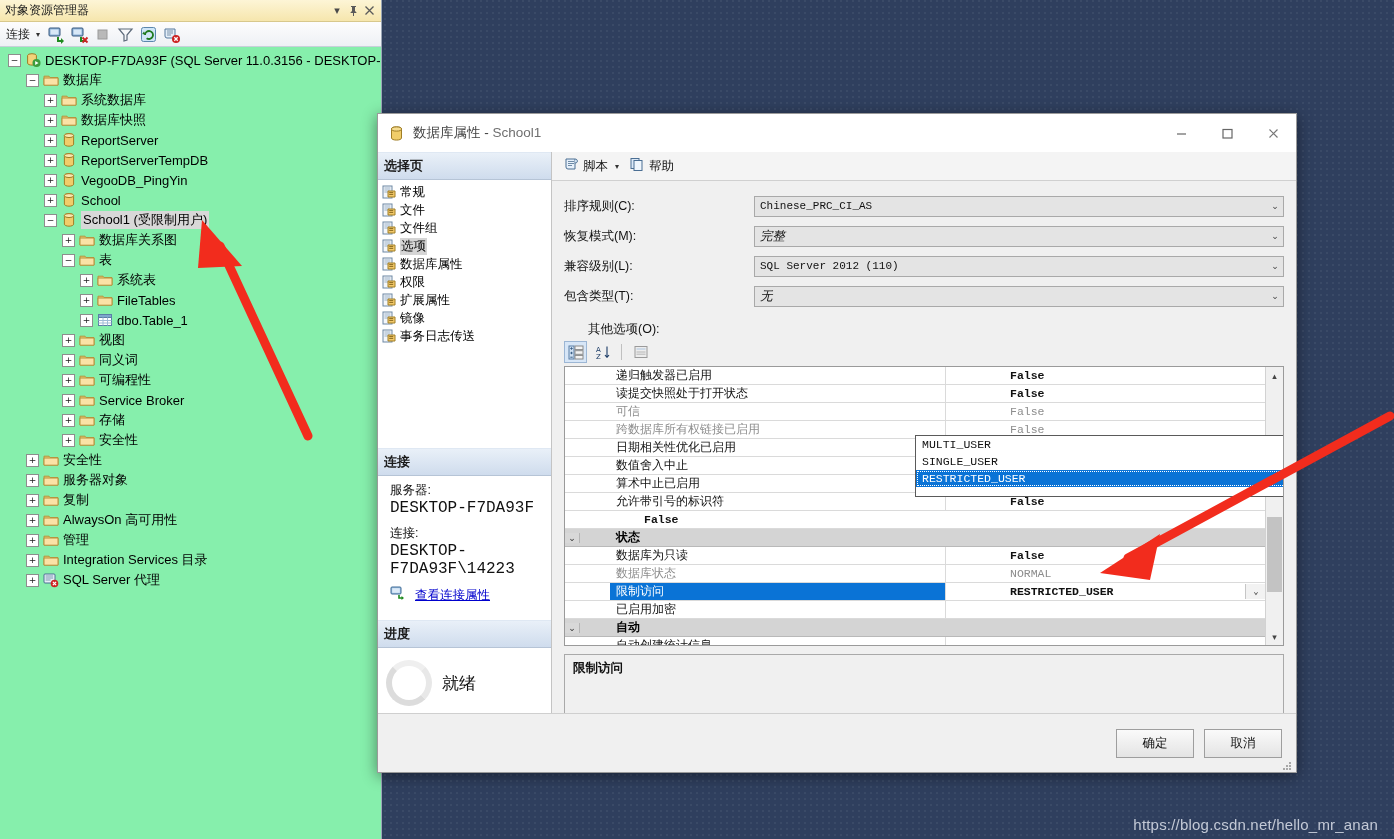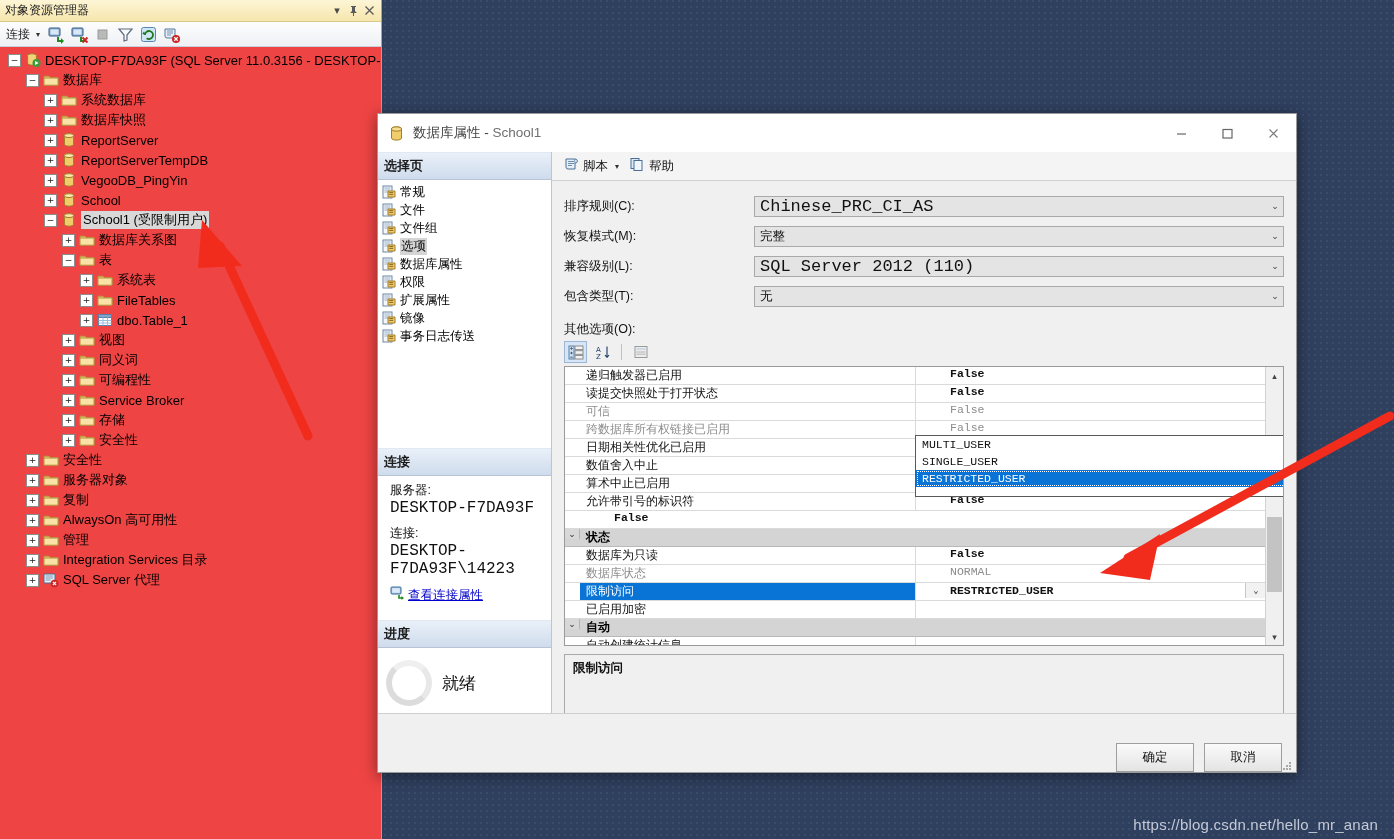"对象资源管理器" #oe { background: #ef4444 -> #86efac }
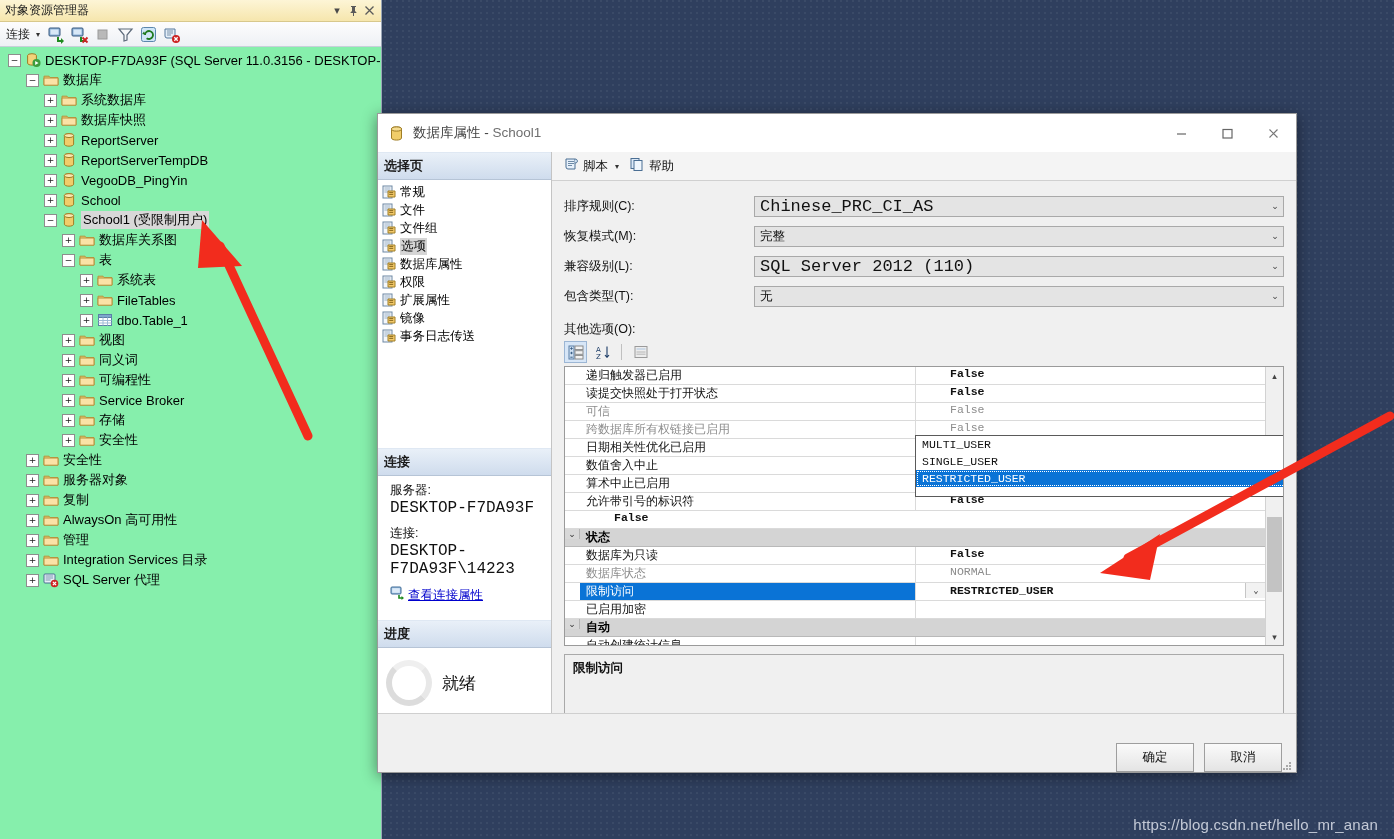"Chinese_PRC_CI_AS" .fcombo .val { font-size: 17px -> 11px }
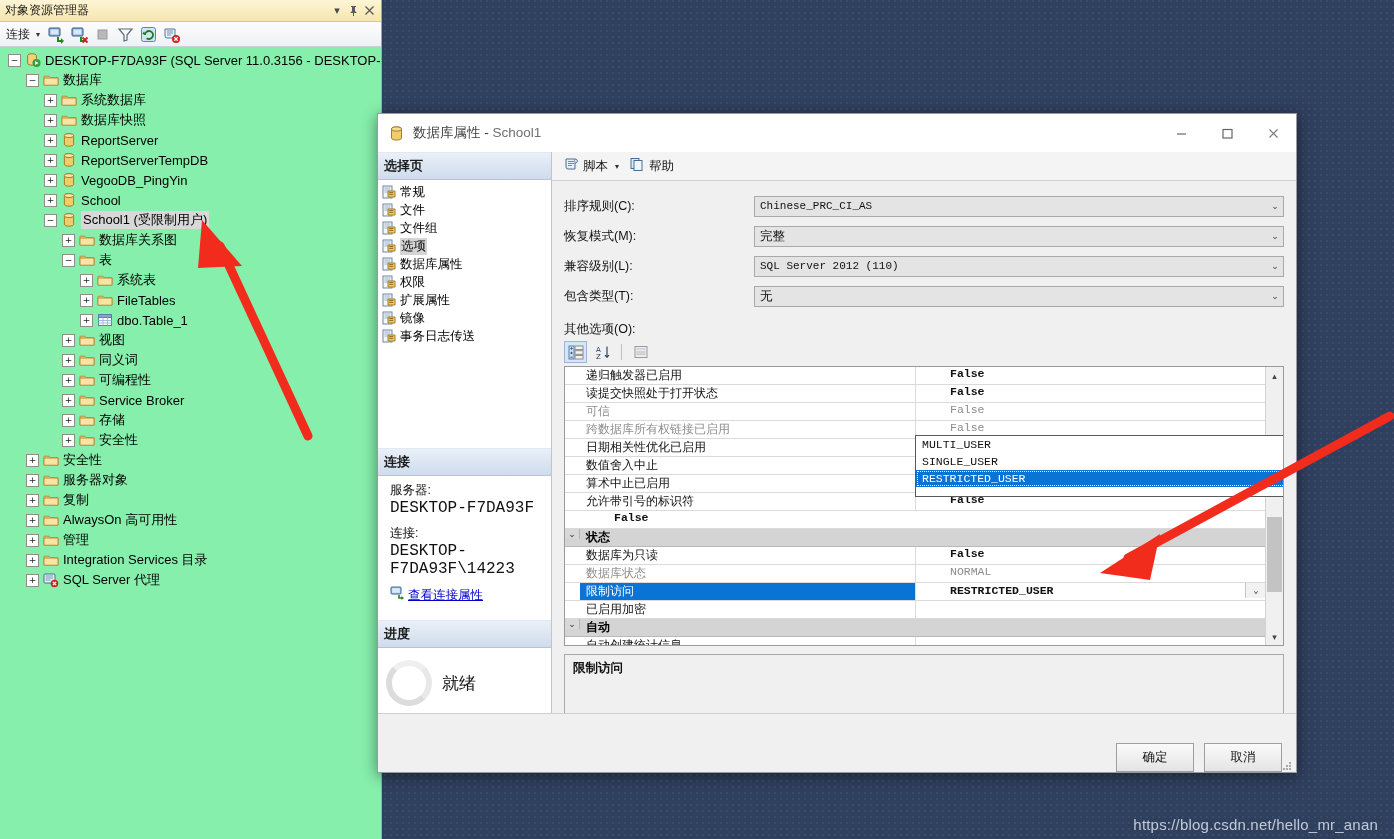"完整" .fcombo .val.cn { font-style: none -> italic }
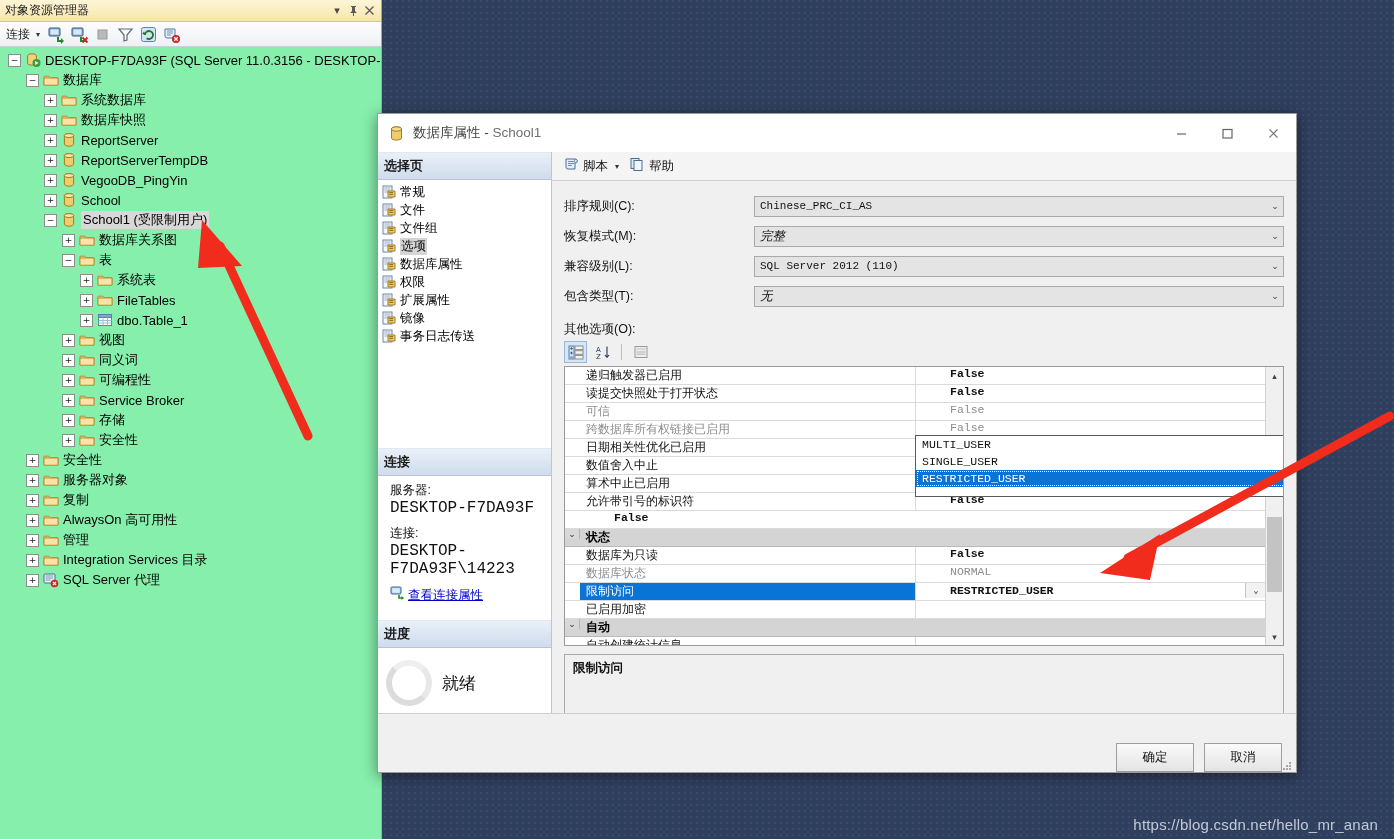"其他选项(O):" .otherlbl { margin-left: none -> 24px }
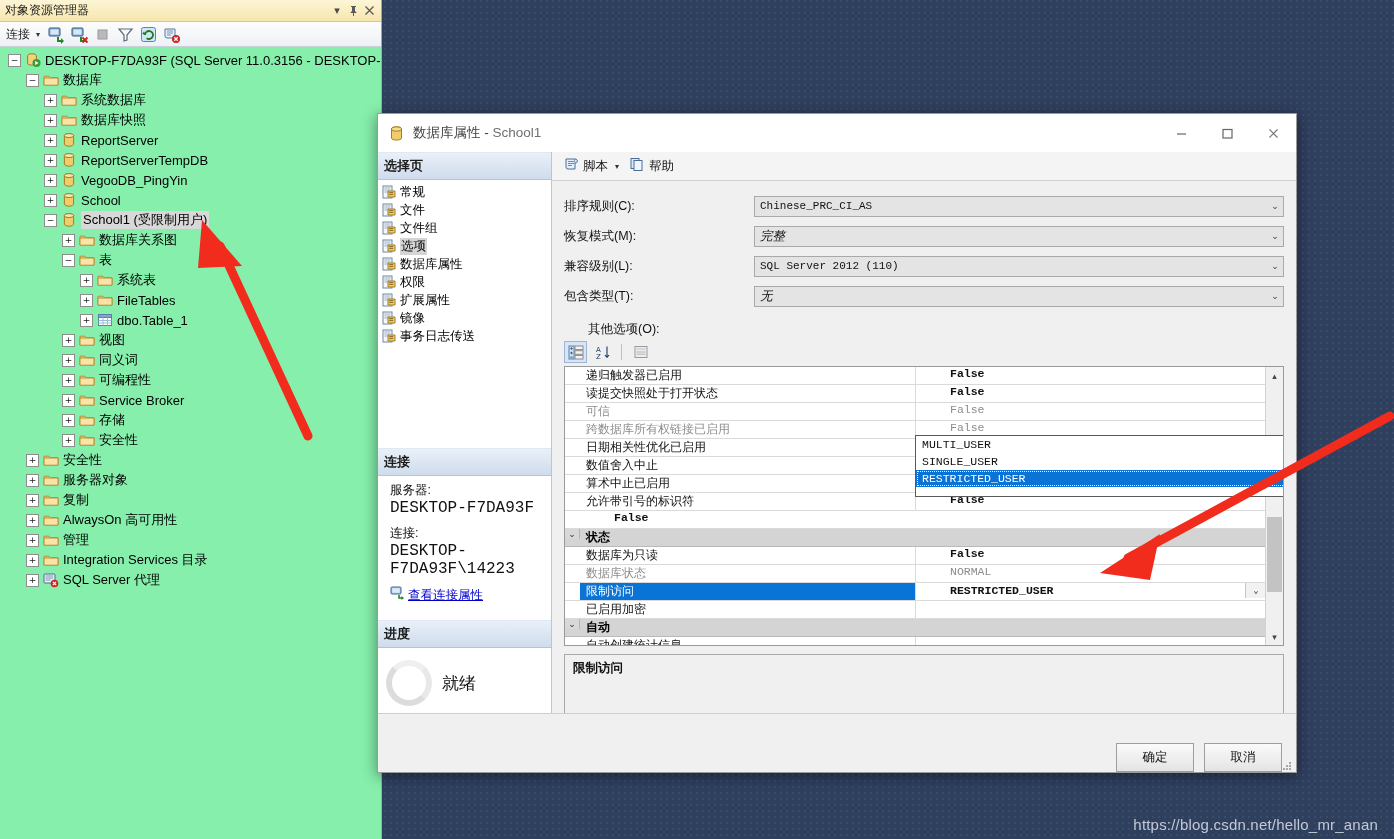"递归触发器已启用" .grow { align-items: flex-start -> center; gap: none -> 30px }
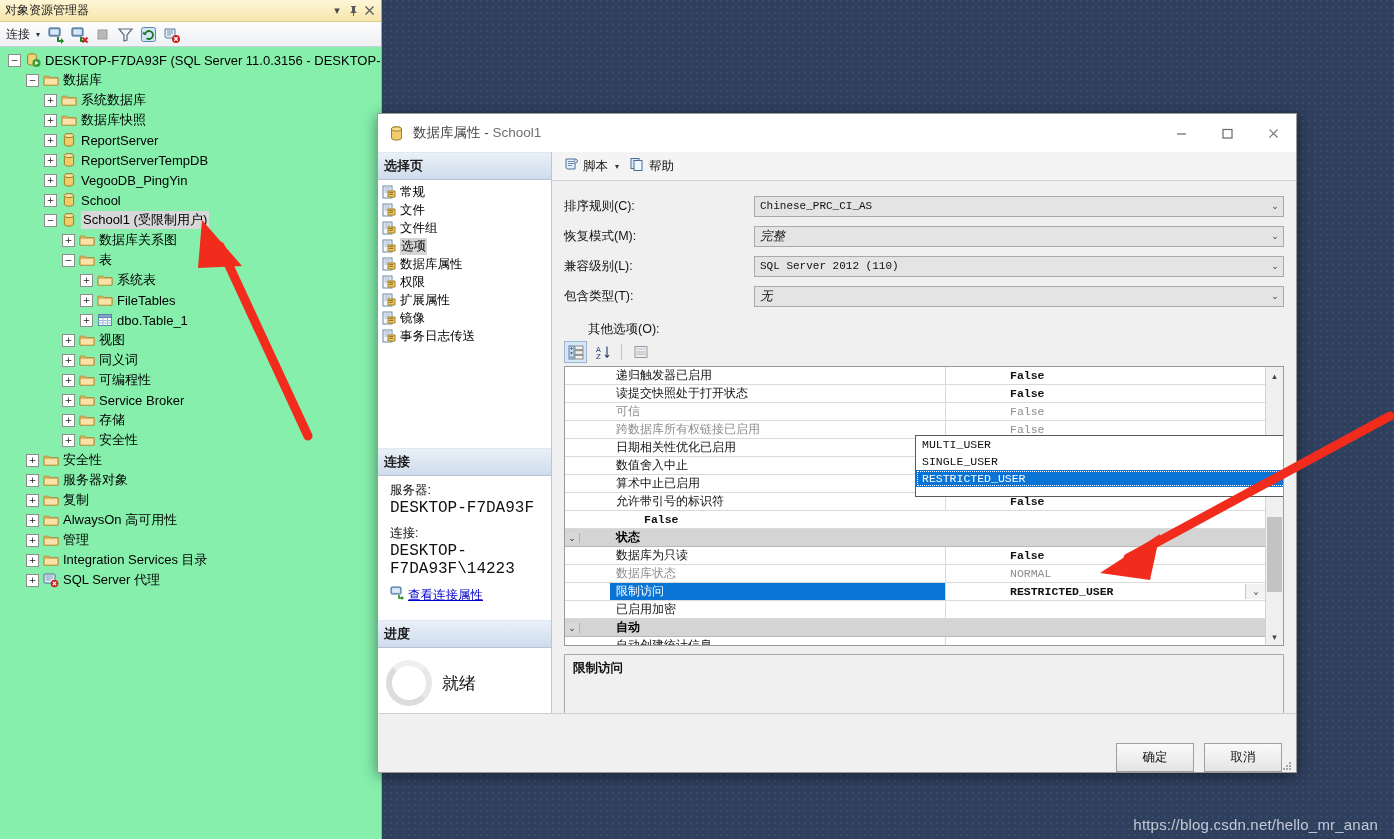"查看连接属性" .connlink { gap: 2px -> 9px }
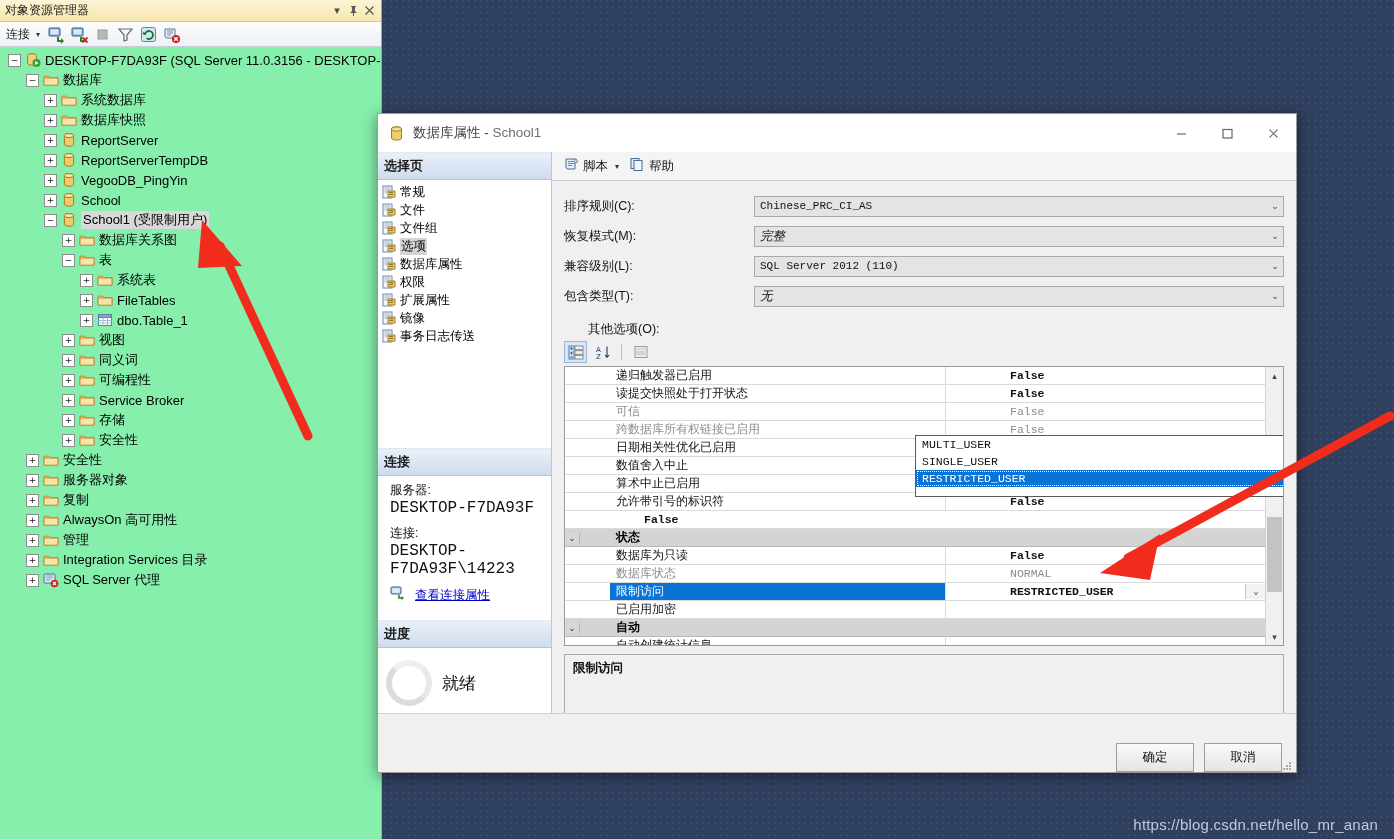"确定" #dlg-foot { align-items: flex-end -> center }
